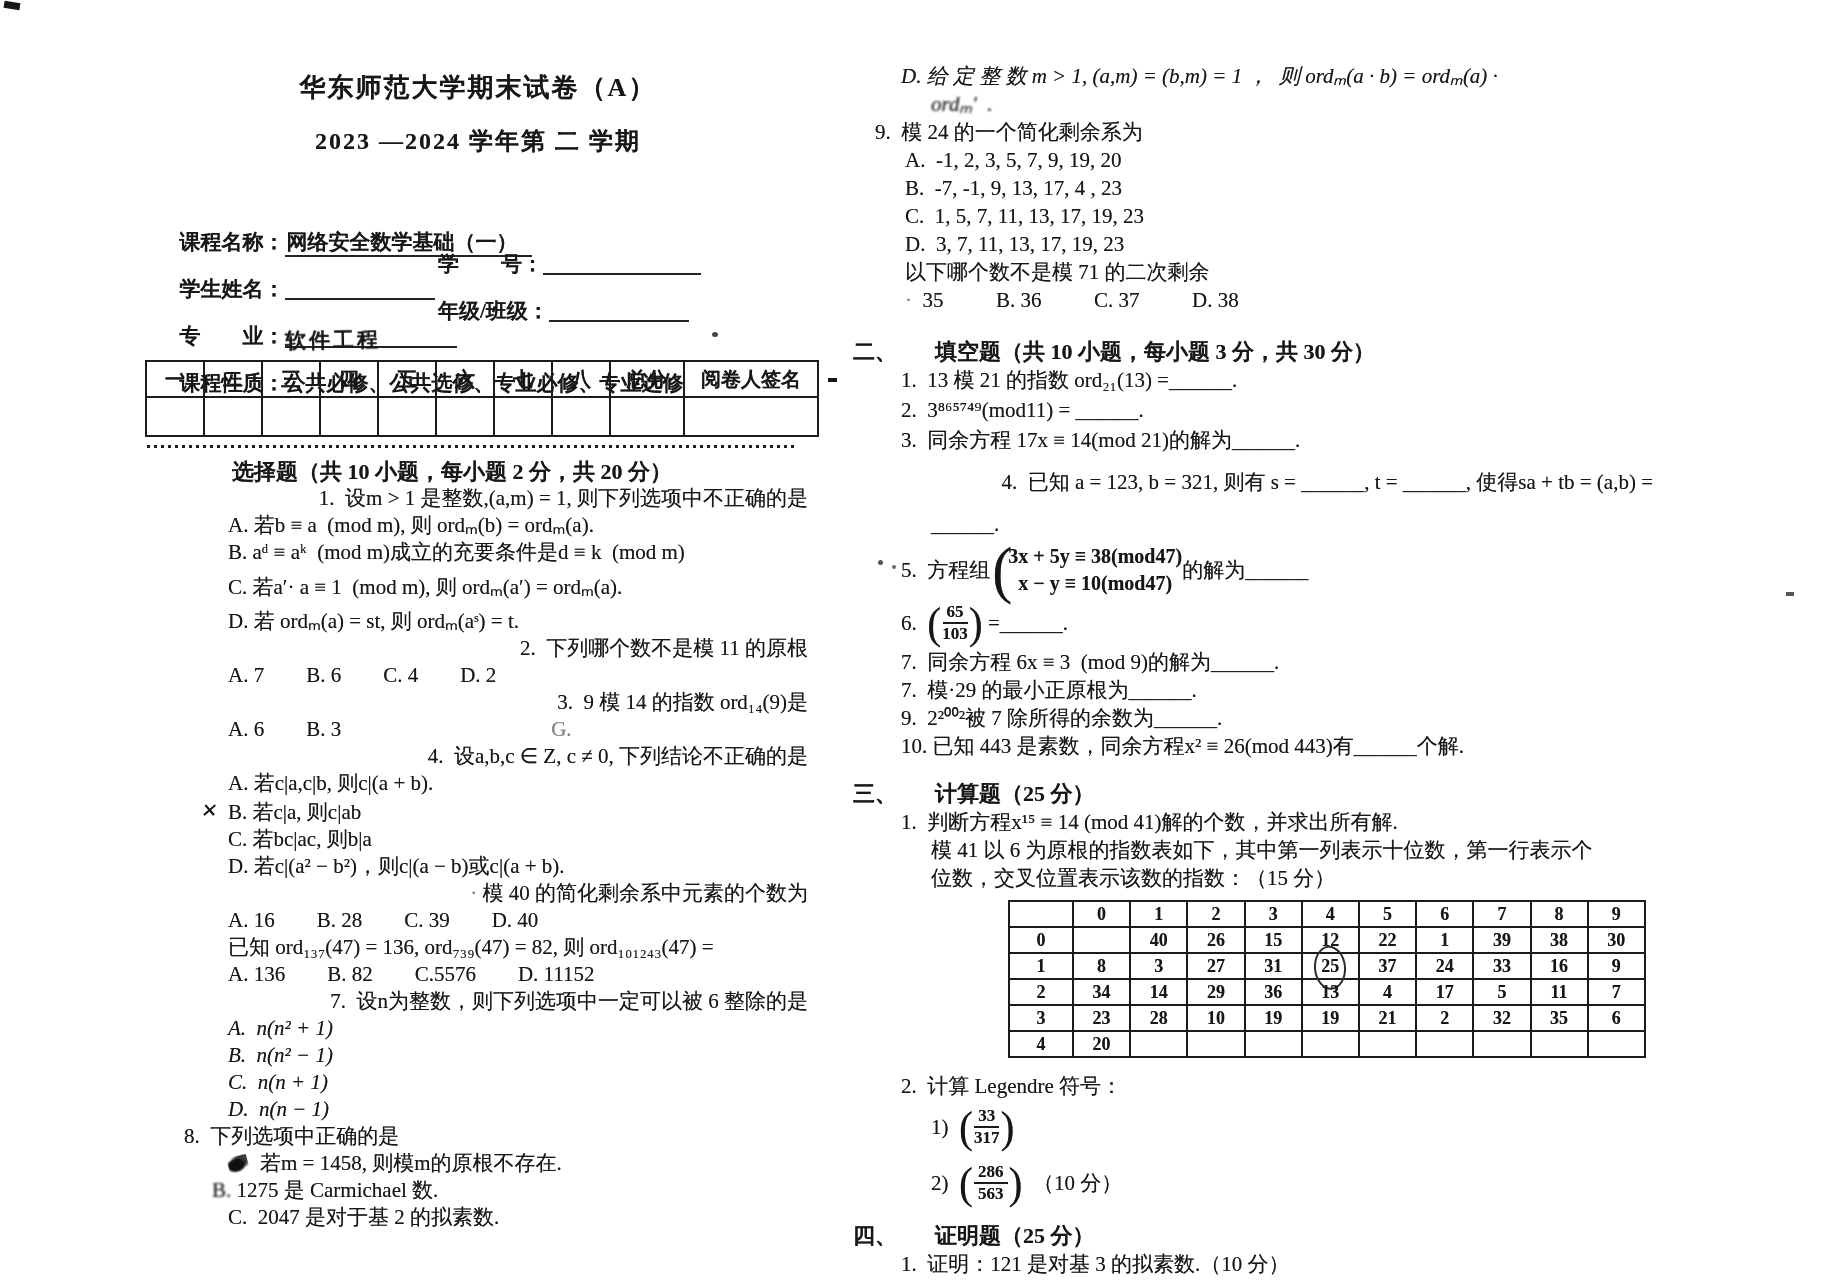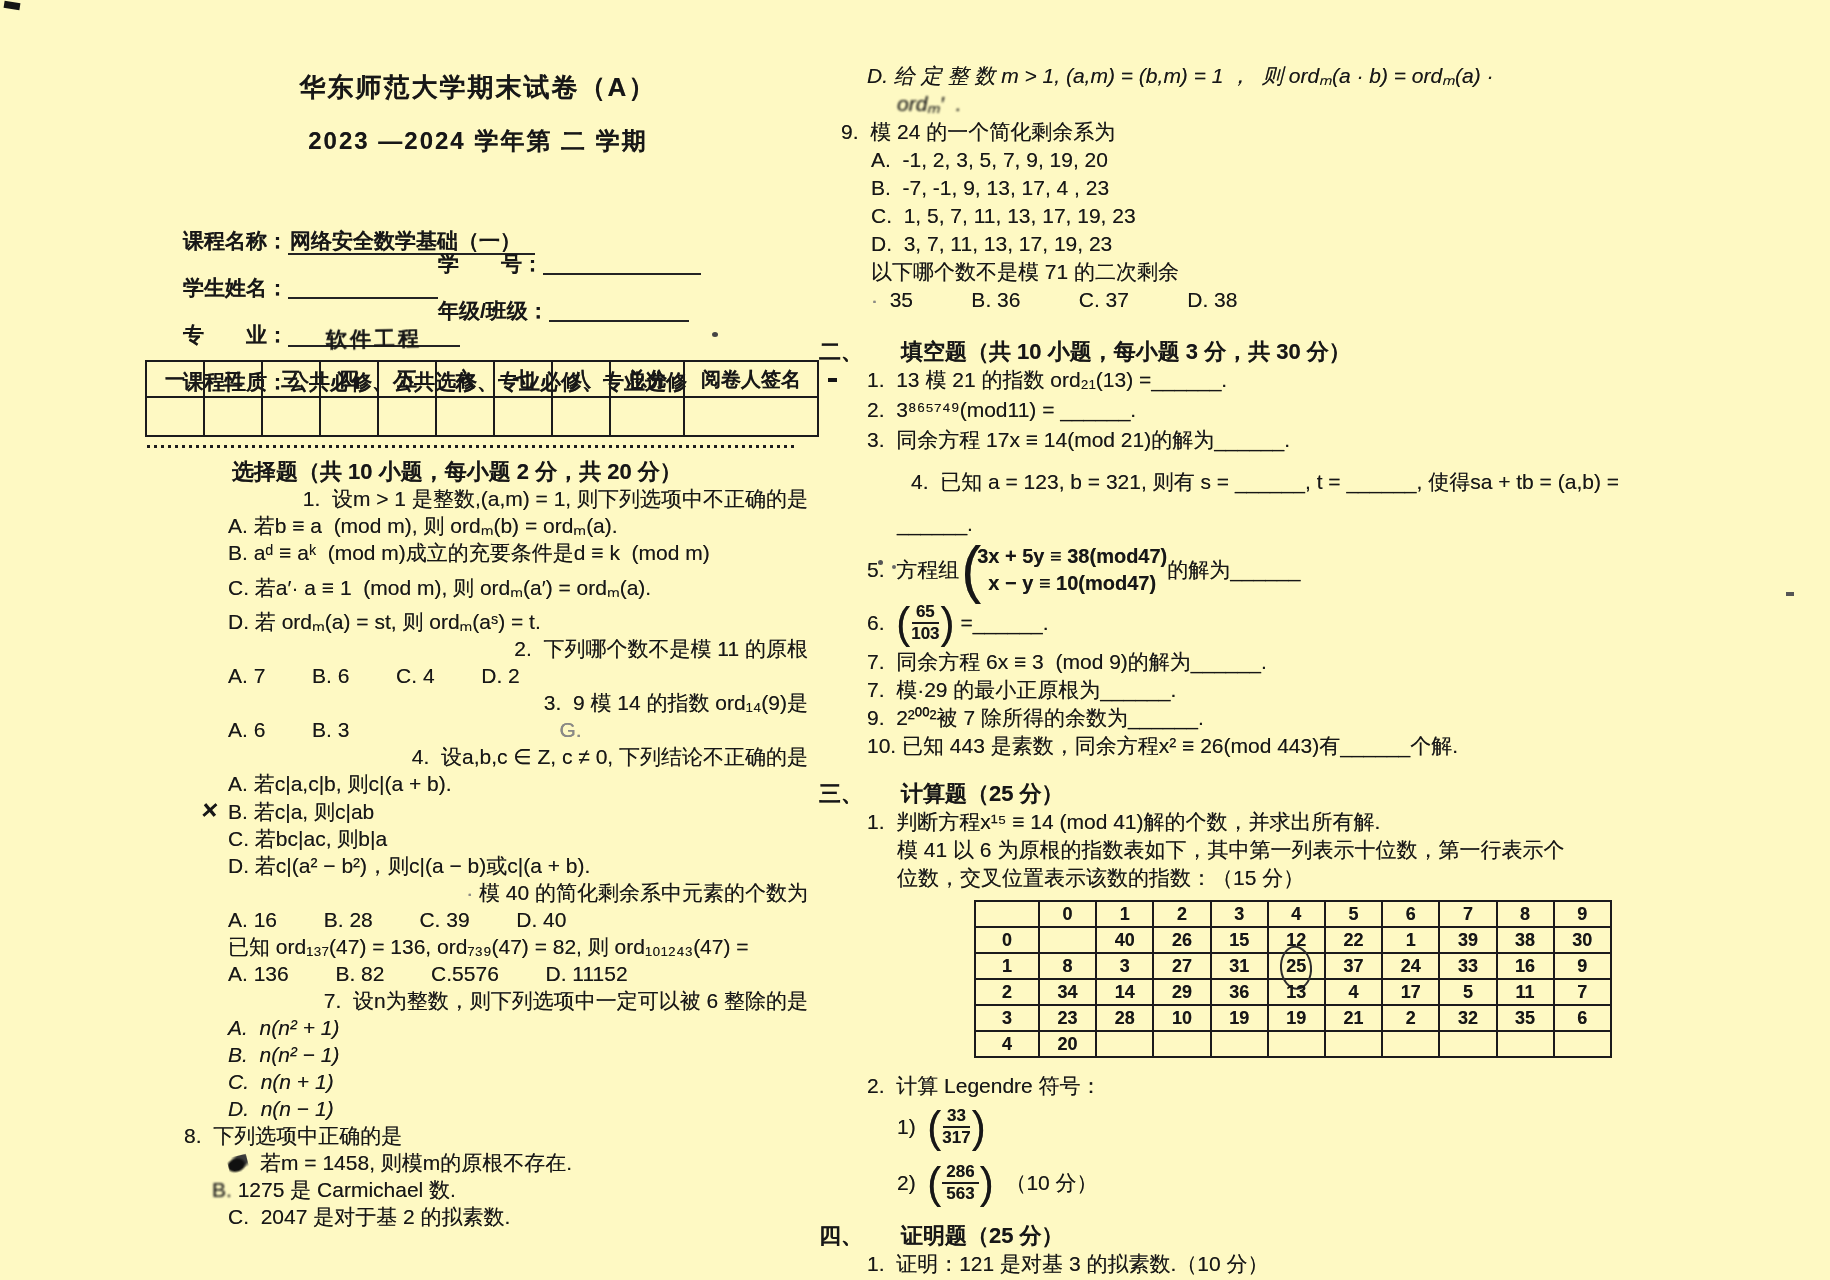"华东师范大学期末试卷（A）" .page { background: #fef9c3 -> #ffffff; font-family: Liberation Sans, sans-serif -> Liberation Serif, serif }
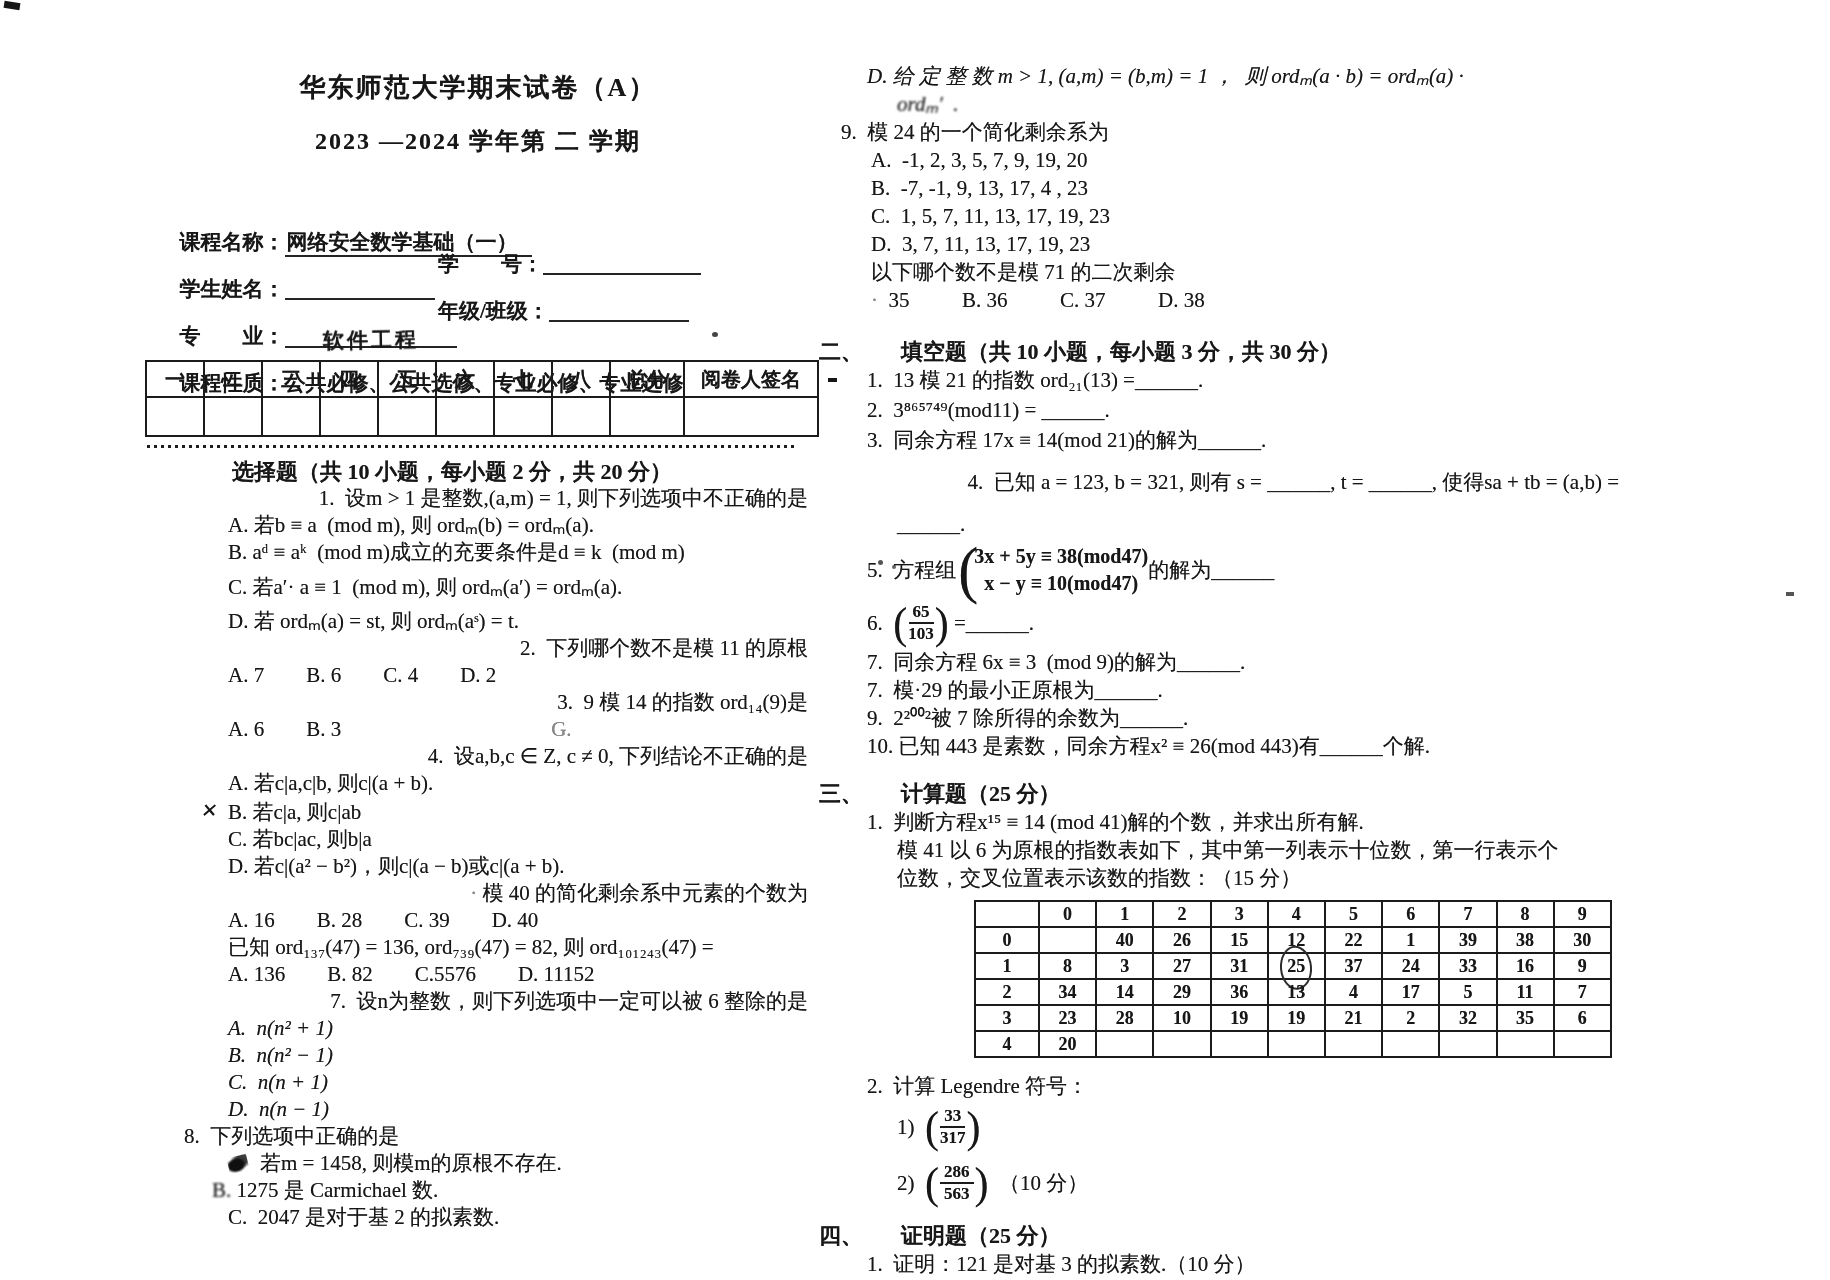"D. 给 定 整 数" .col-right { left: 819px -> 853px }
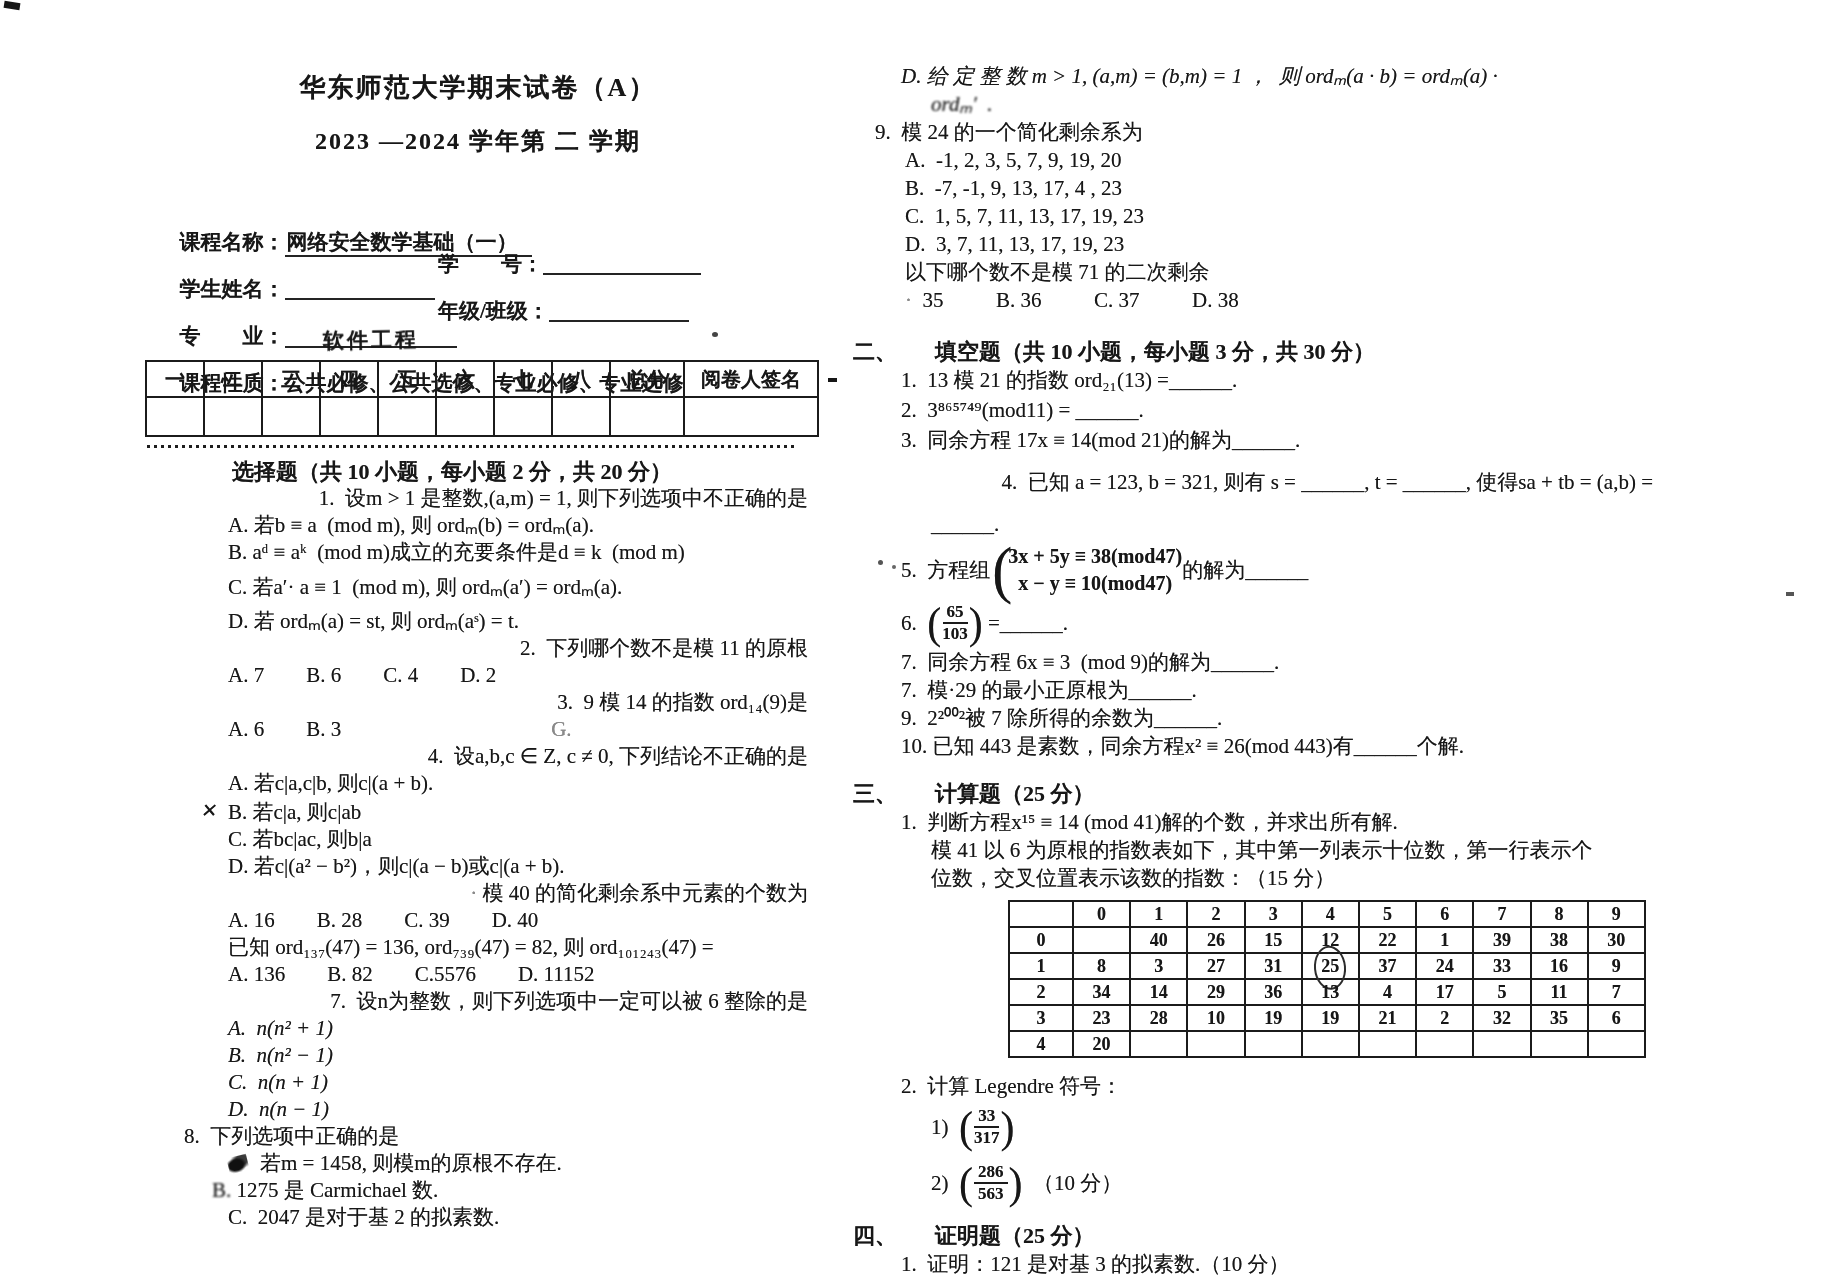"软件工程" .u-line { text-align: center -> left }
